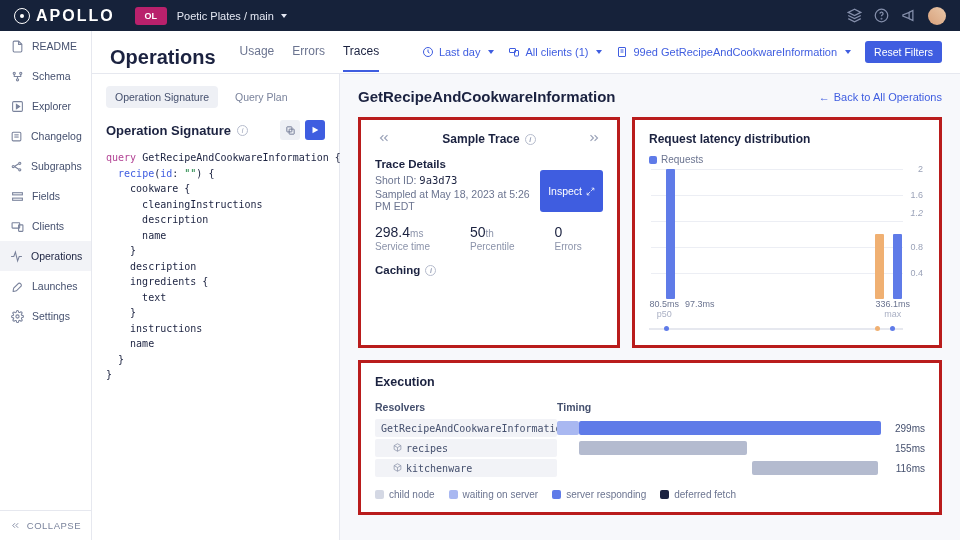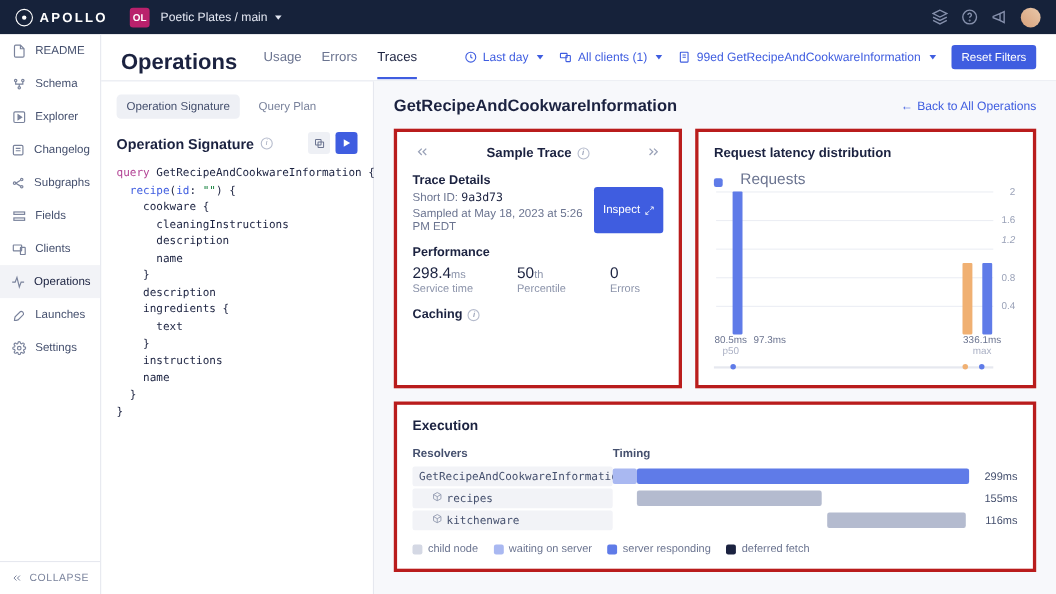"APOLLO" .logo { font-size: 12px -> 16px }
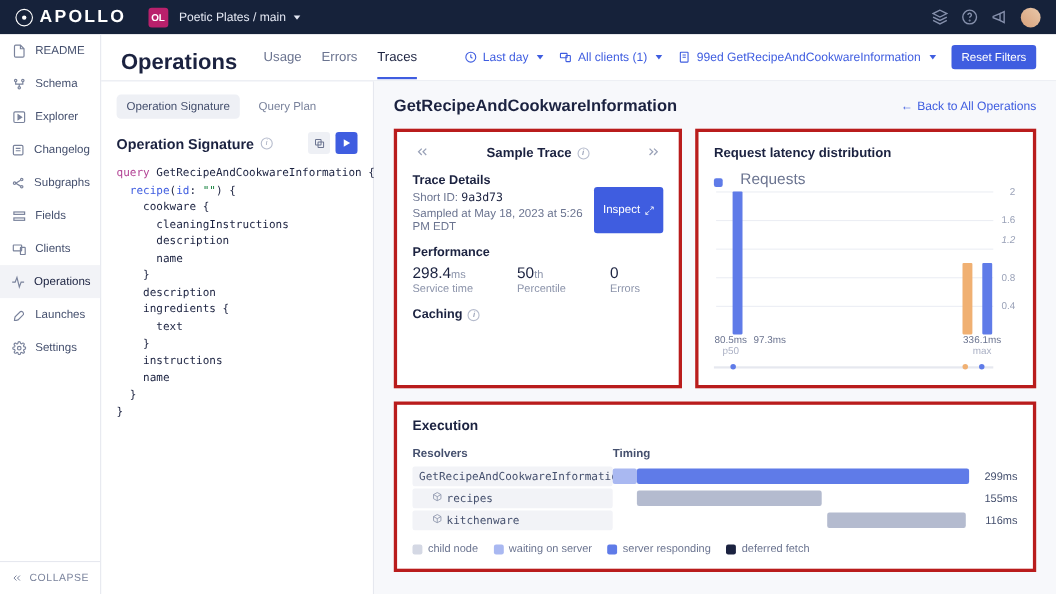"OL" .org-badge { width: 18px -> 32px }
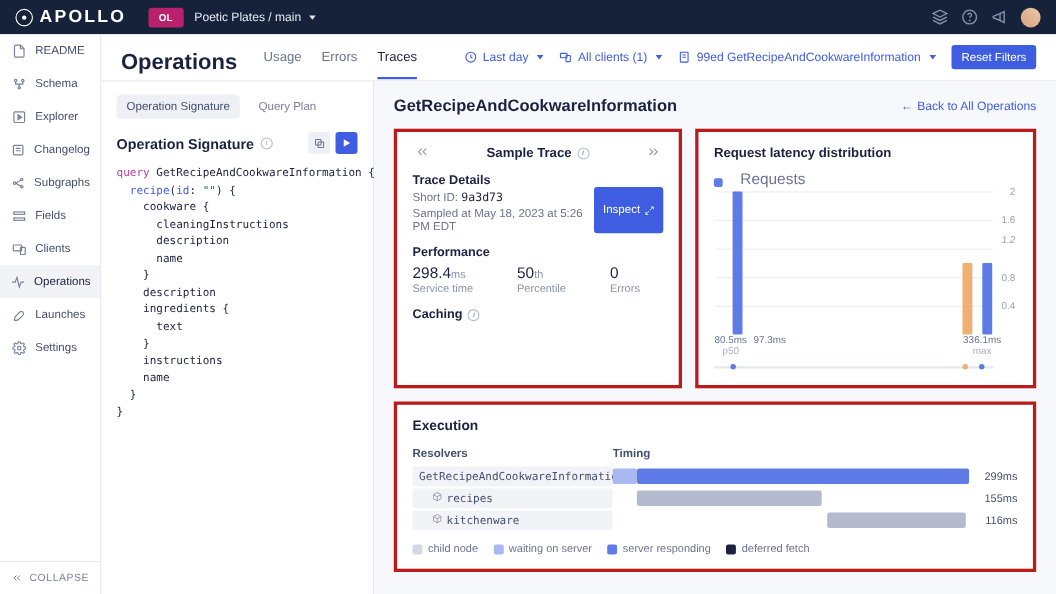"Requests" .legend-s { align-items: flex-end -> center; font-size: 14px -> 10px; gap: 16px -> 4px }
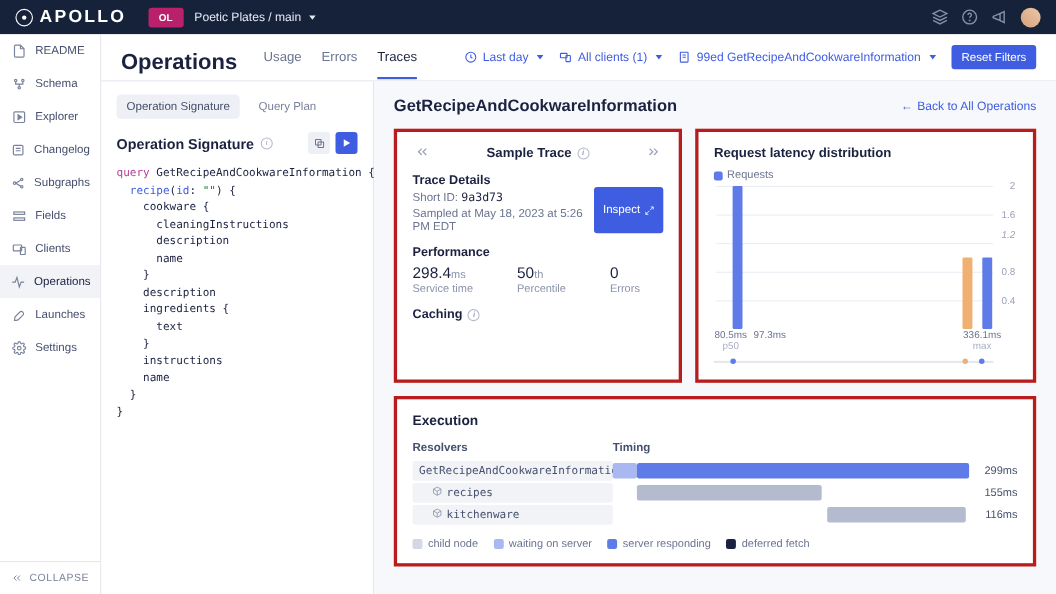"Performance" div.section-h { html: <div>Performance</div> -> none }
